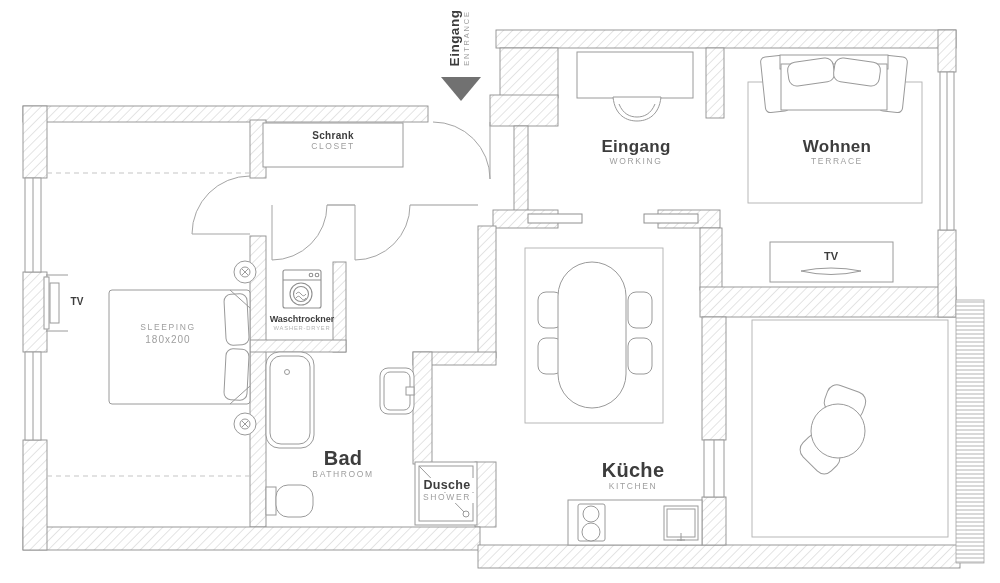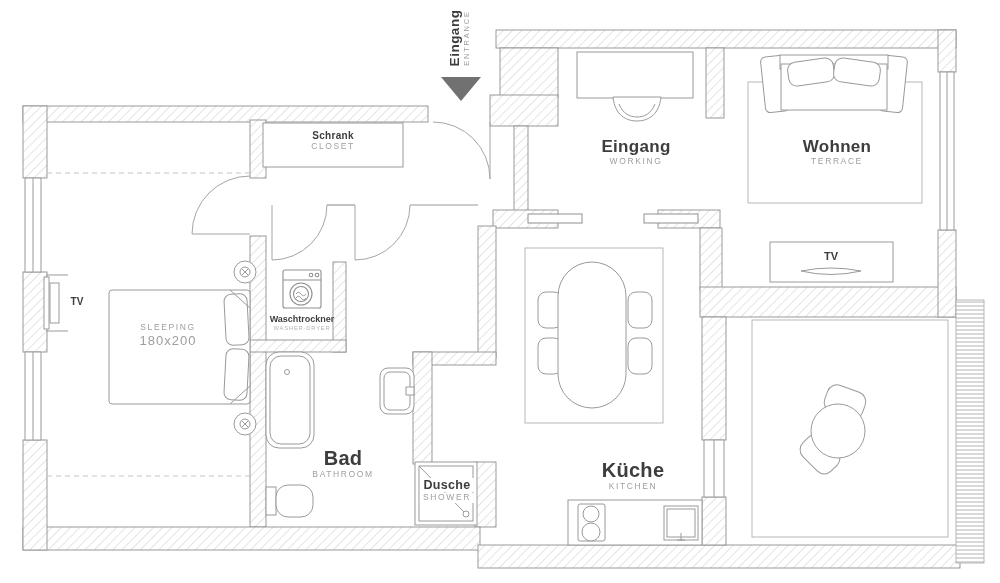"180x200" .room-label .dim { font-size: 13px -> 10px }
